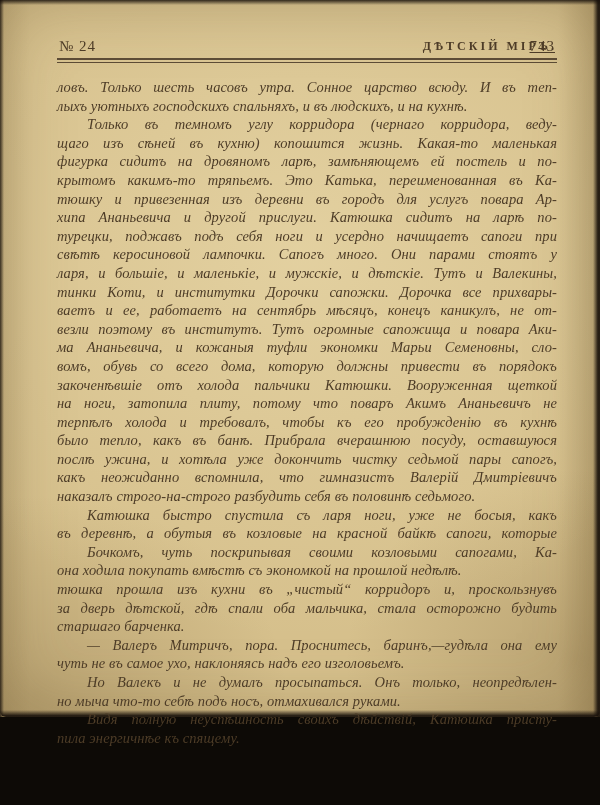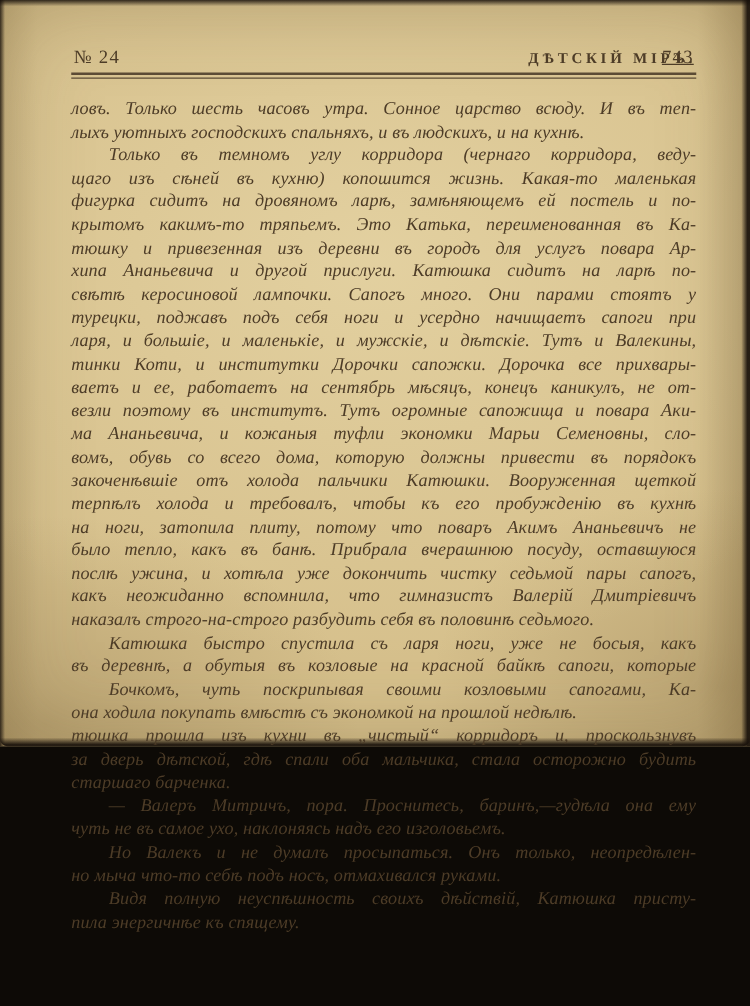"№ 24" .page { height: 597px -> 717px }
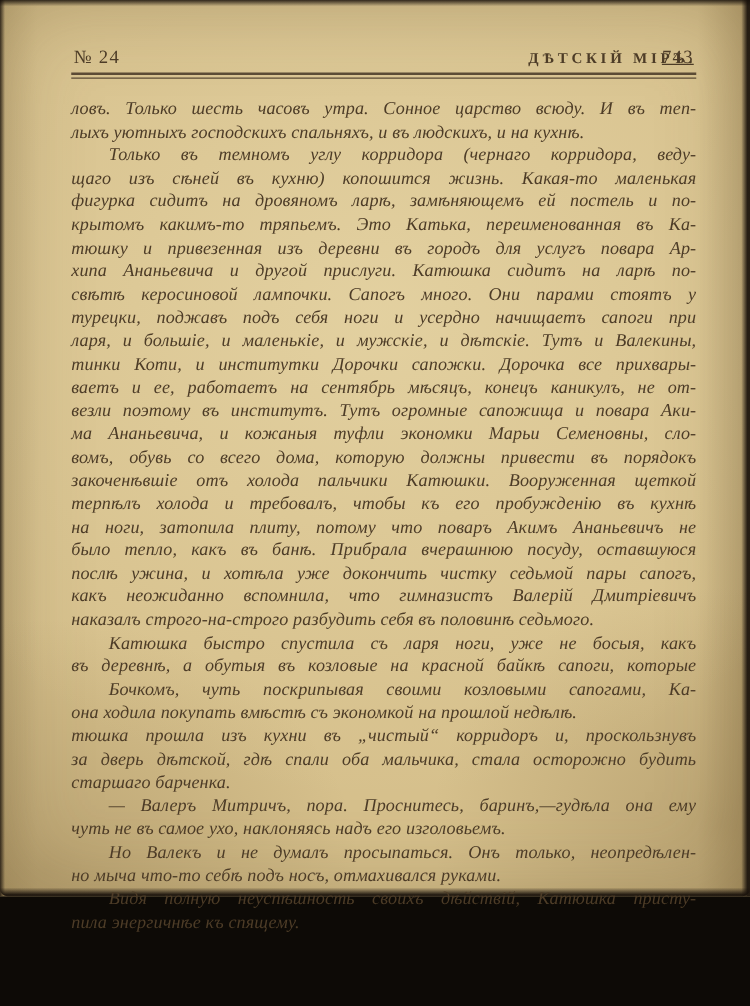"свѣтѣ керосиновой лампочки. Сапогъ" div.line { order: before "турецки, поджавъ подъ себя ноги" -> after "турецки, поджавъ подъ себя ноги" }
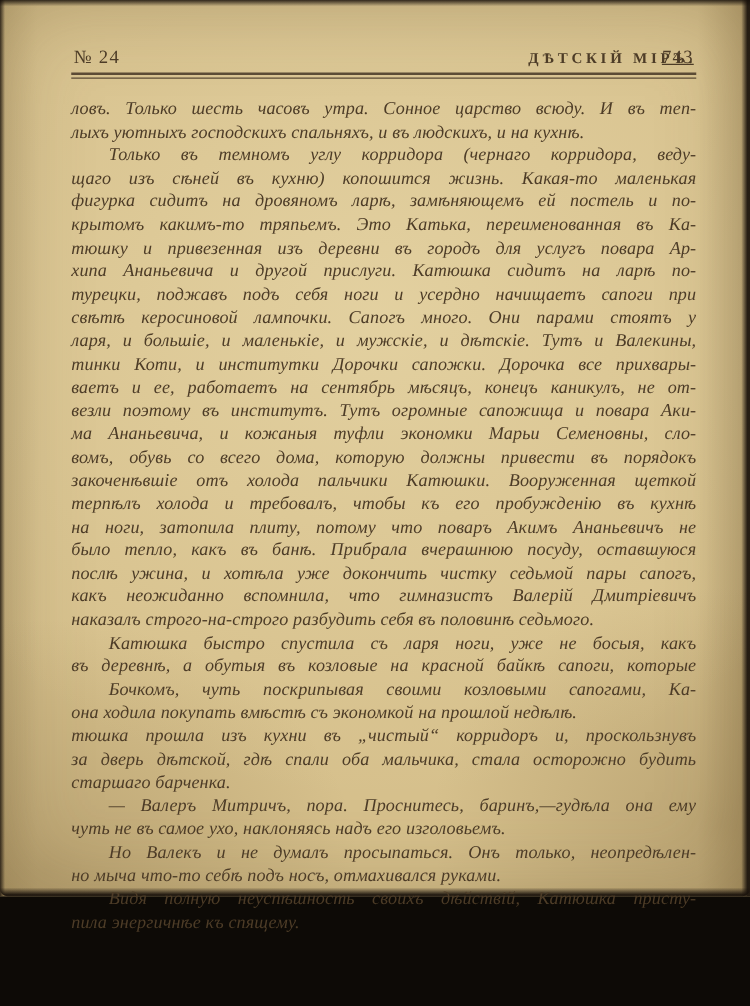"терпѣлъ холода и требовалъ, чтобы" div.line { order: before "на ноги, затопила плиту, потому" -> after "на ноги, затопила плиту, потому" }
